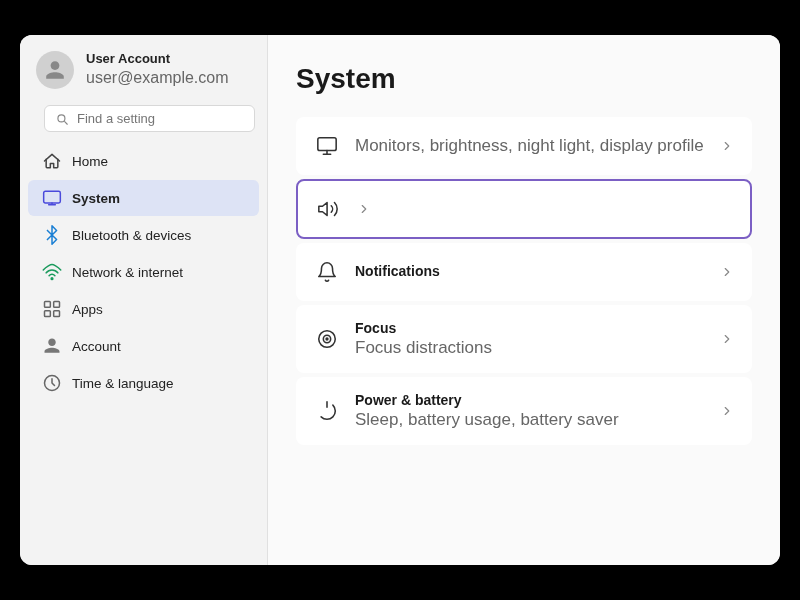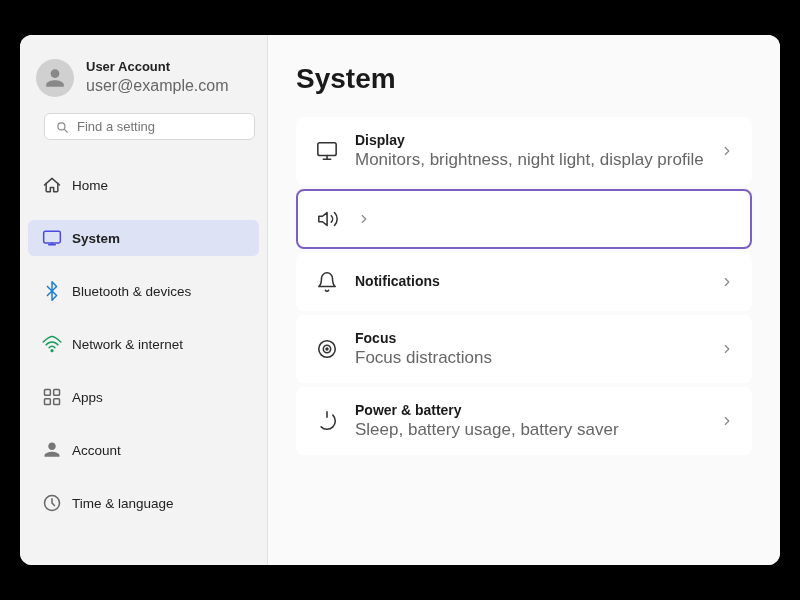"User Account" .sidebar { padding-top: 8px -> none }
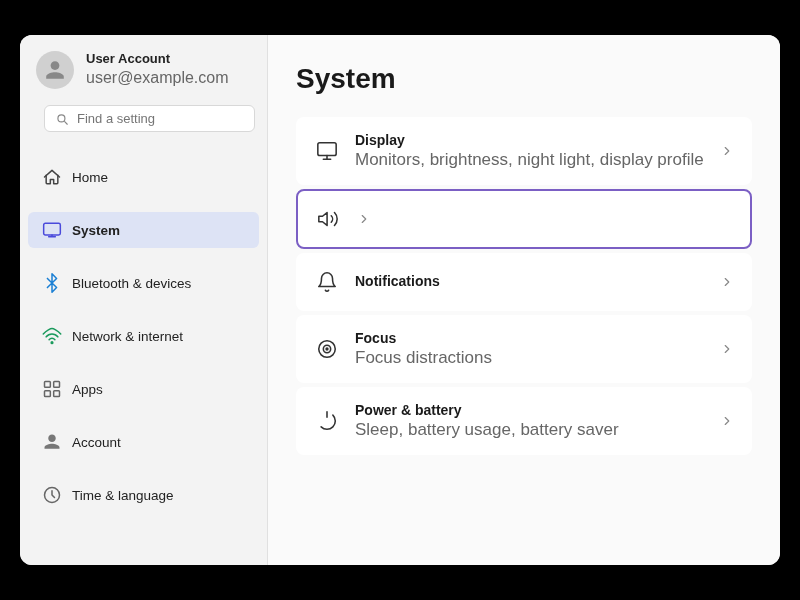"Display" div.settings-item-title { html: <div>Display</div> -> none }
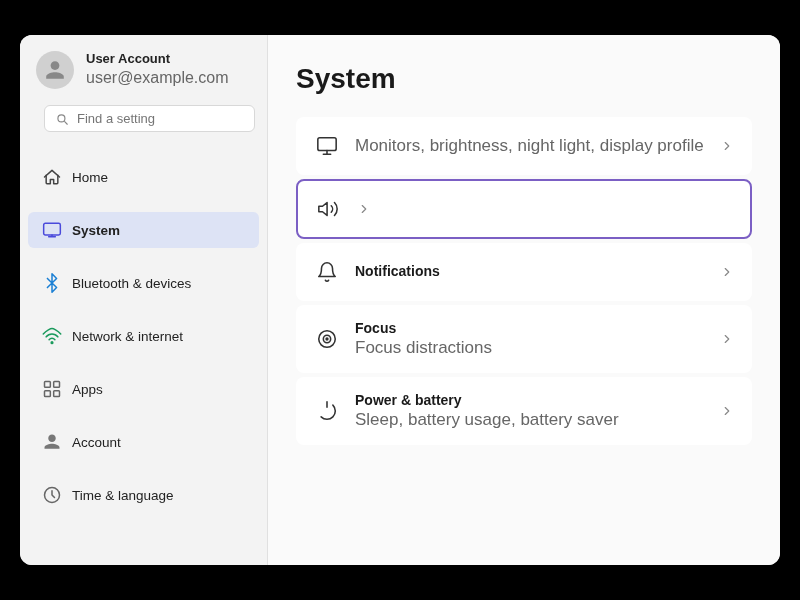"Home" .nav-item { margin: 17px 8px -> 1px 8px }
